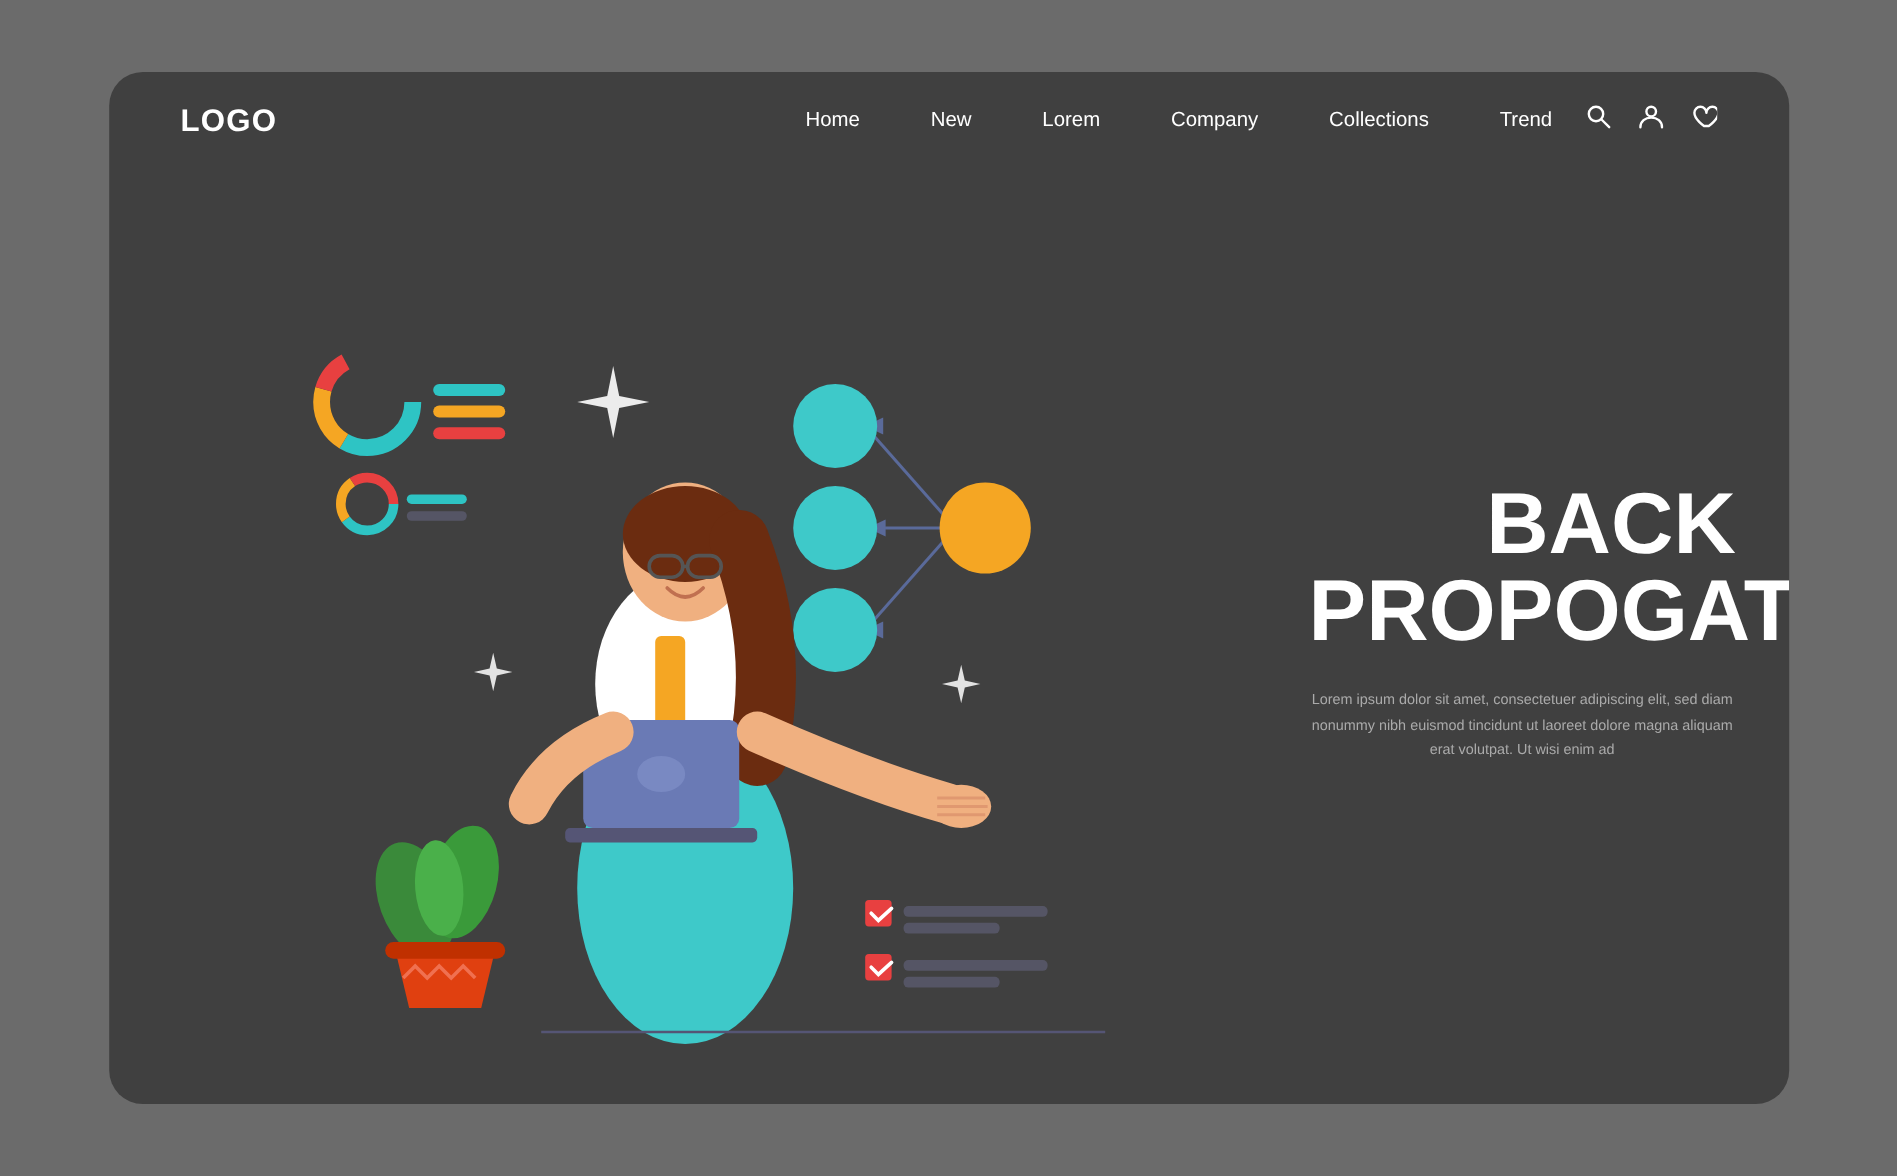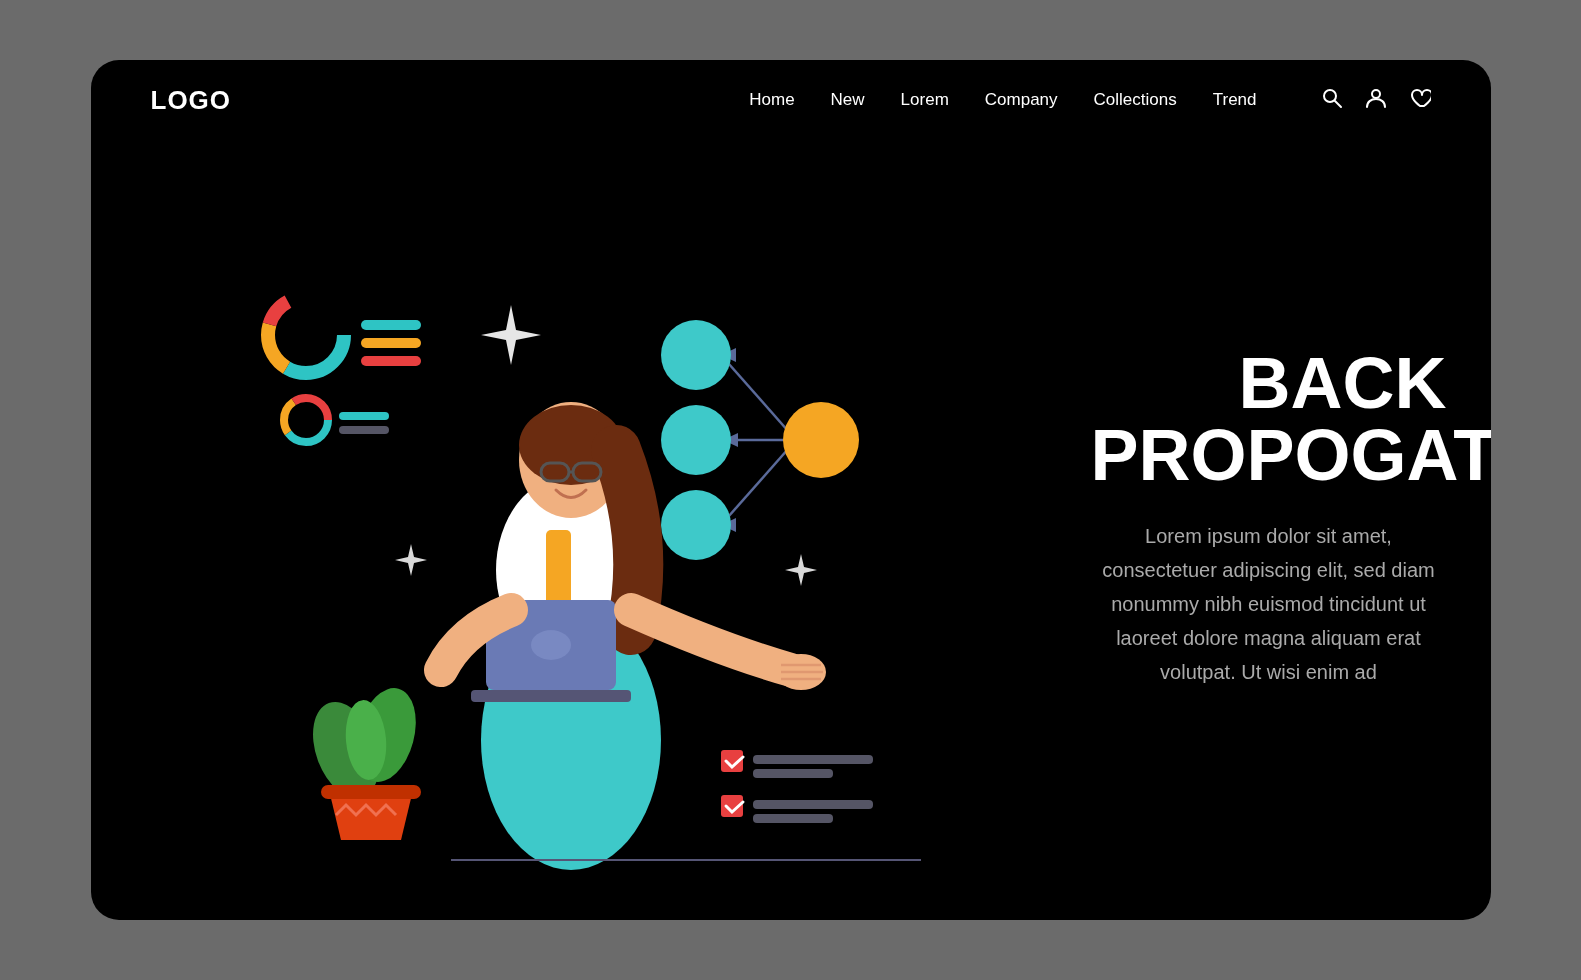"LOGO" .window { background-color: #000000 -> #404040 }
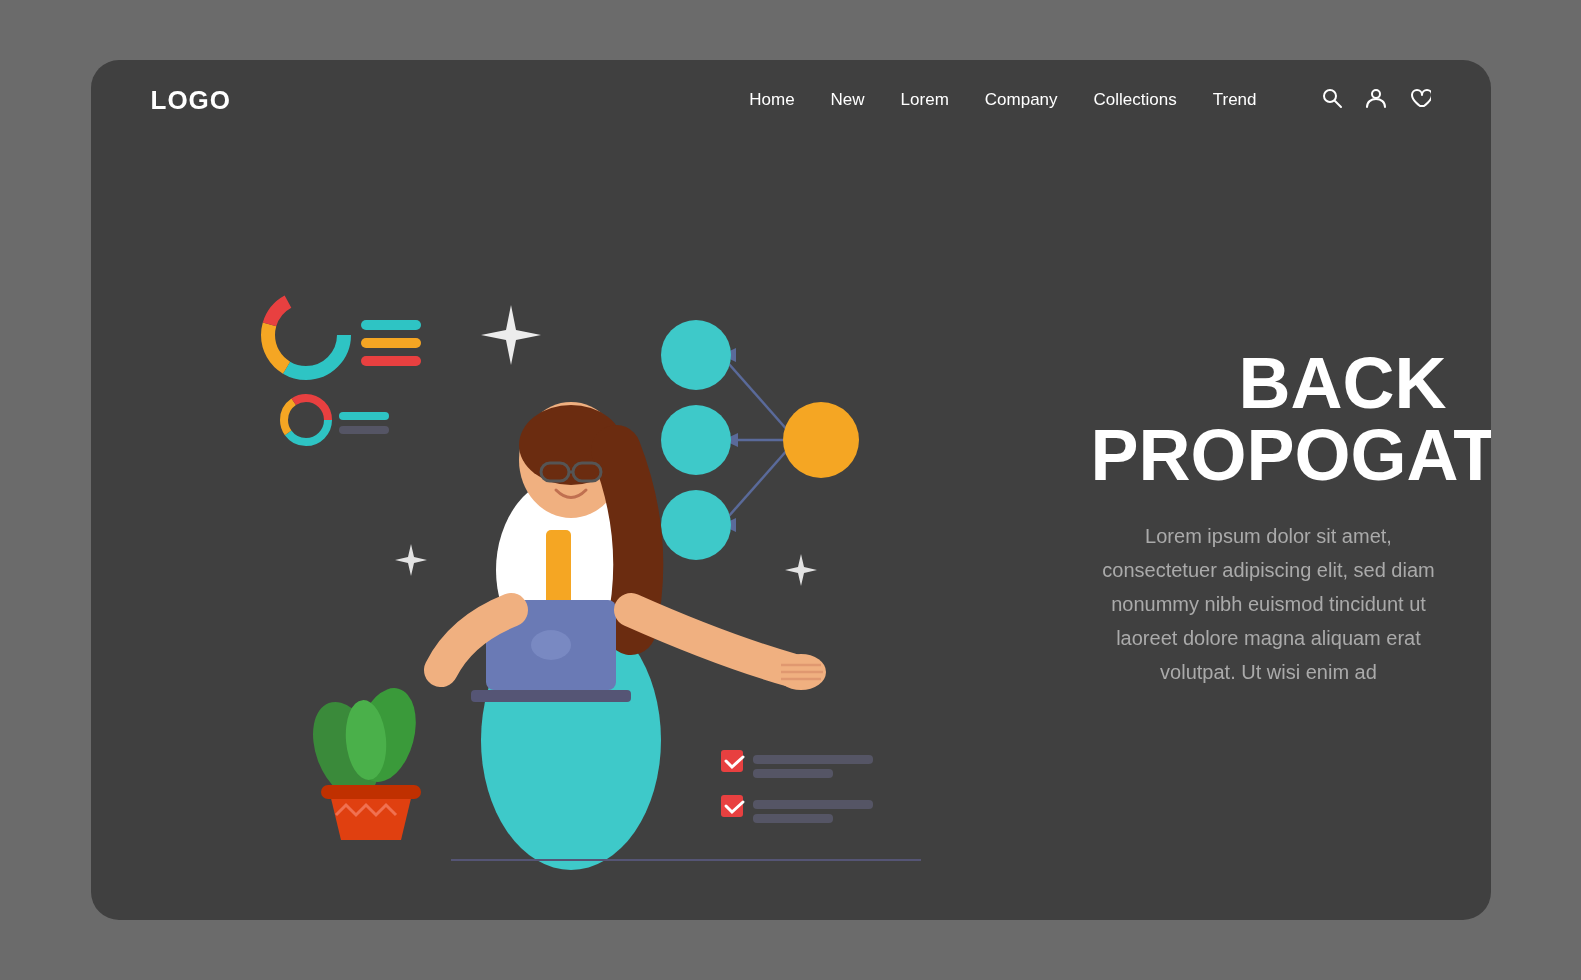"Home" .nav-links { gap: 36px -> 59px; margin-right: 64px -> 27px }
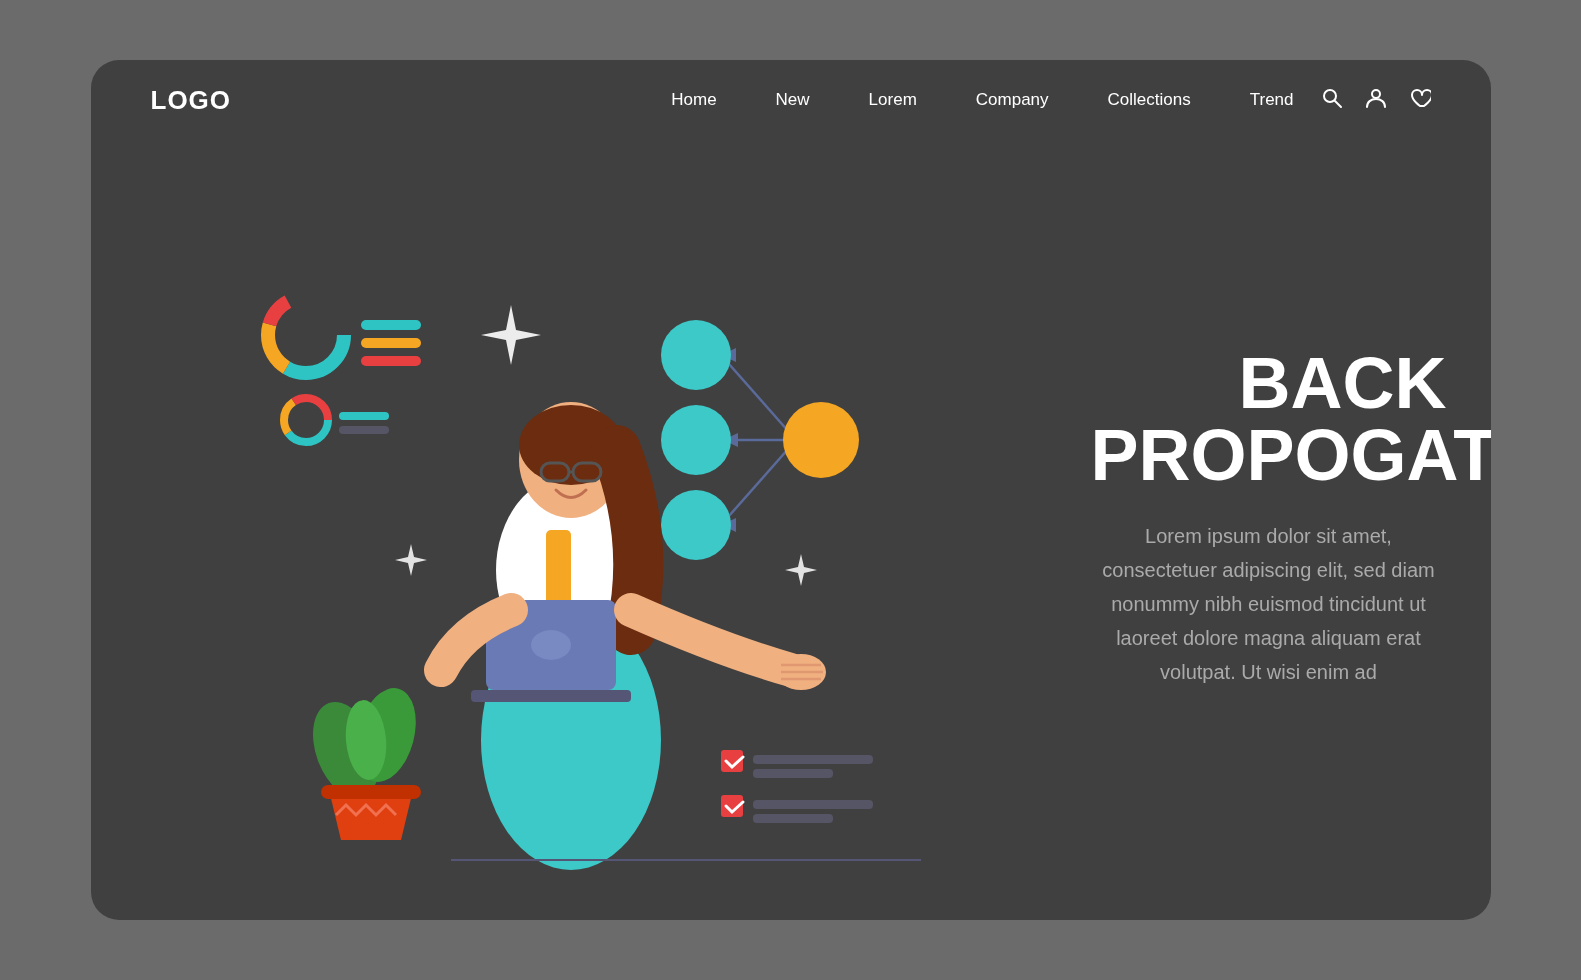"Lorem ipsum dolor sit amet," .hero-description { font-size: 20px -> 12px }
